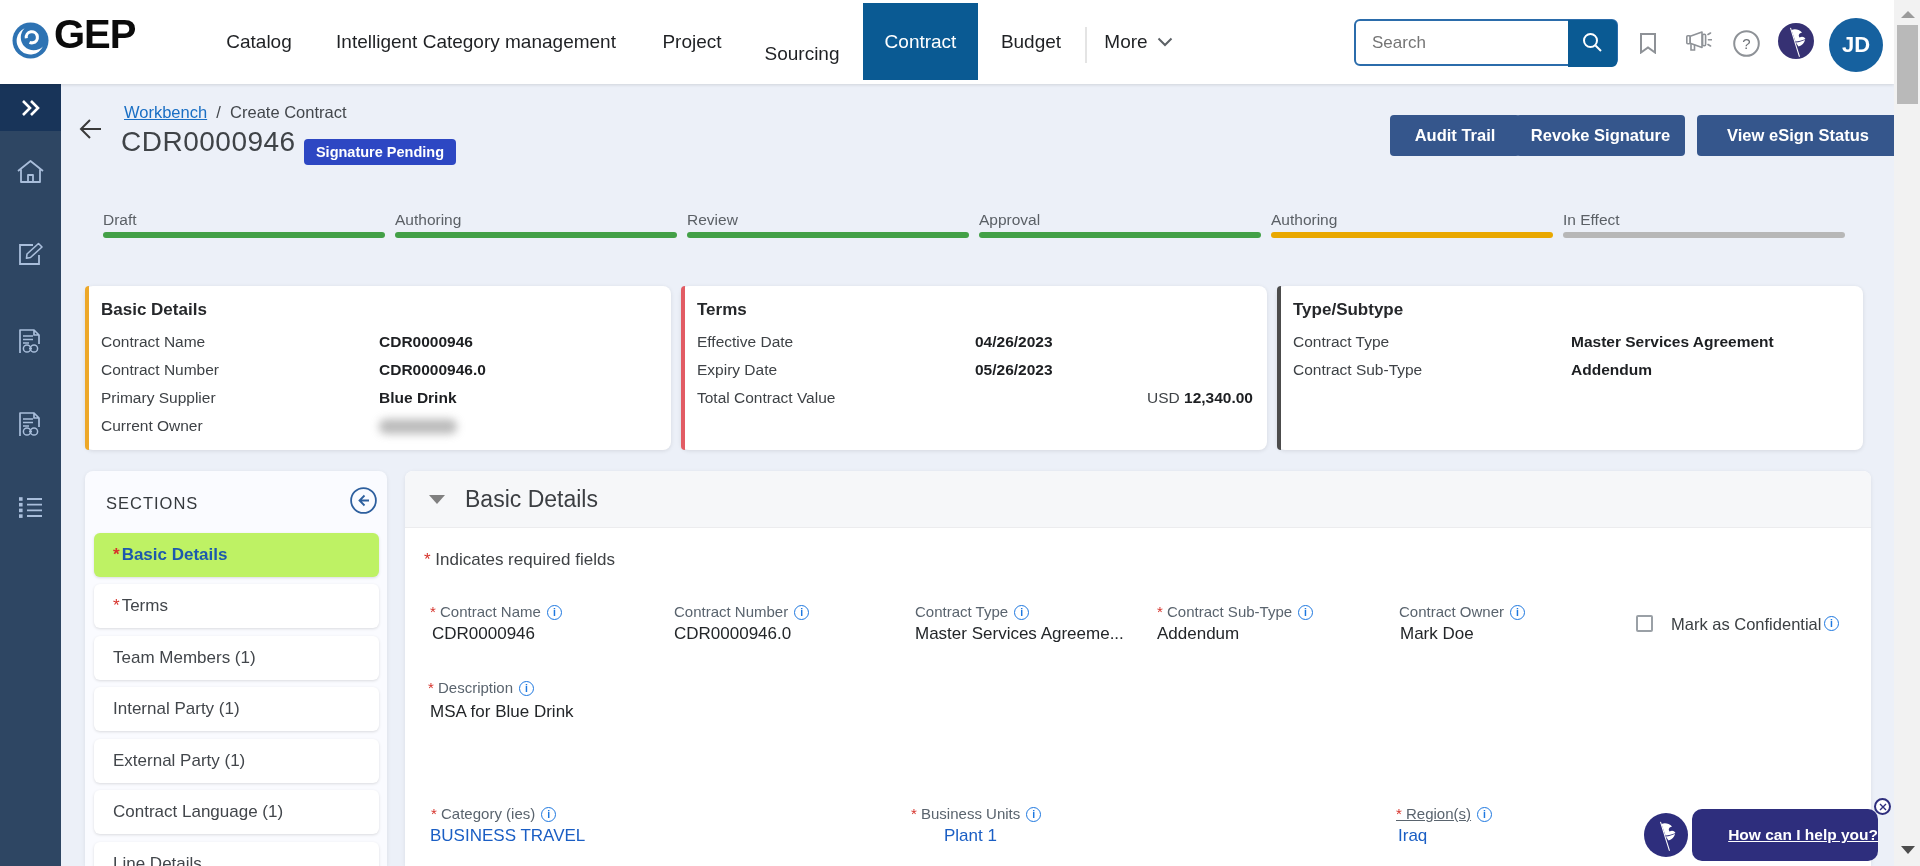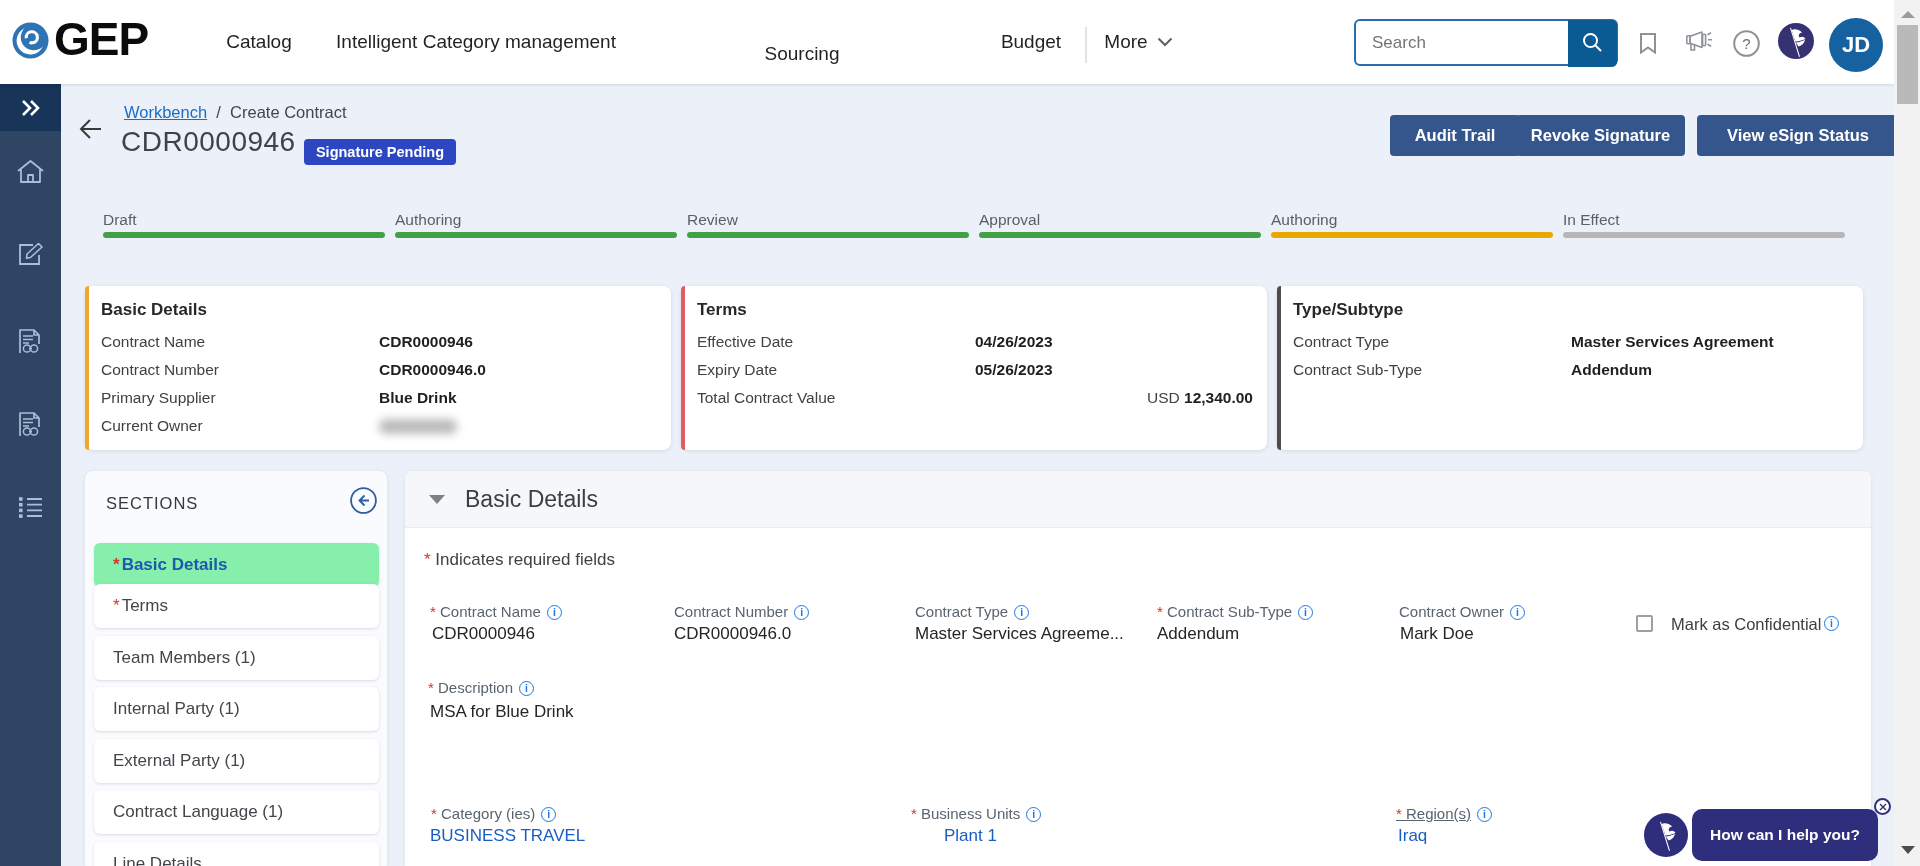"GEP" div.abs { font-size: 46px -> 40px }
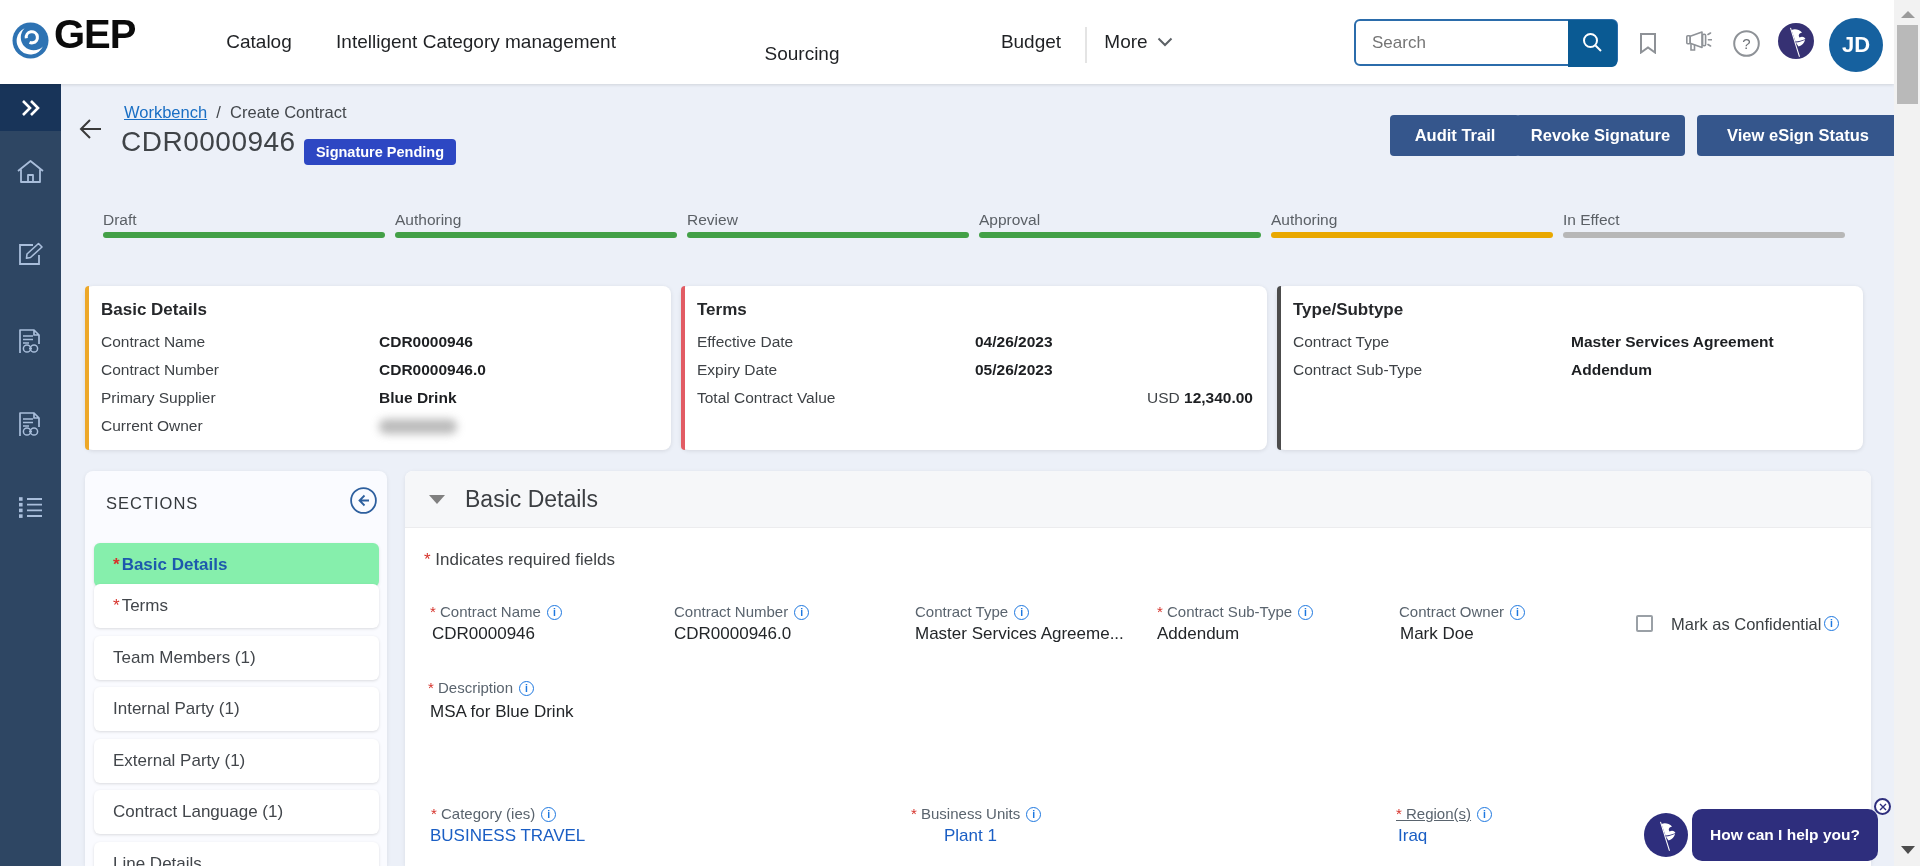"Project" div.navitem { html: none -> <div>Project</div> }
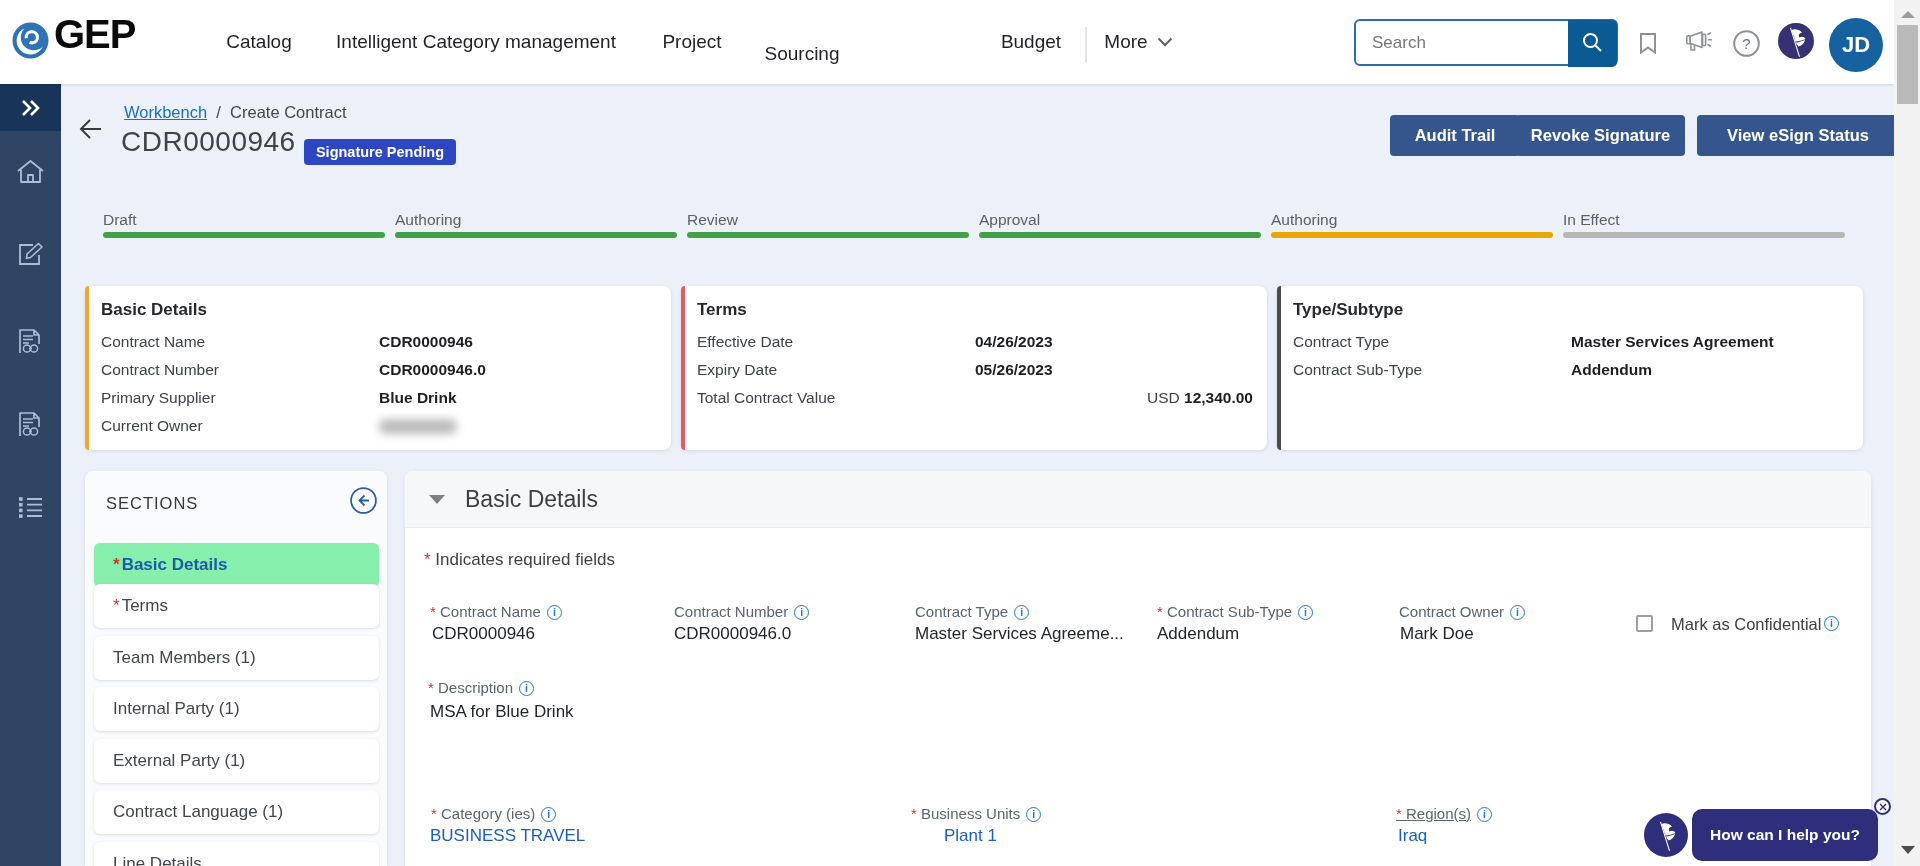"Contract" div { html: none -> <div>Contract</div> }
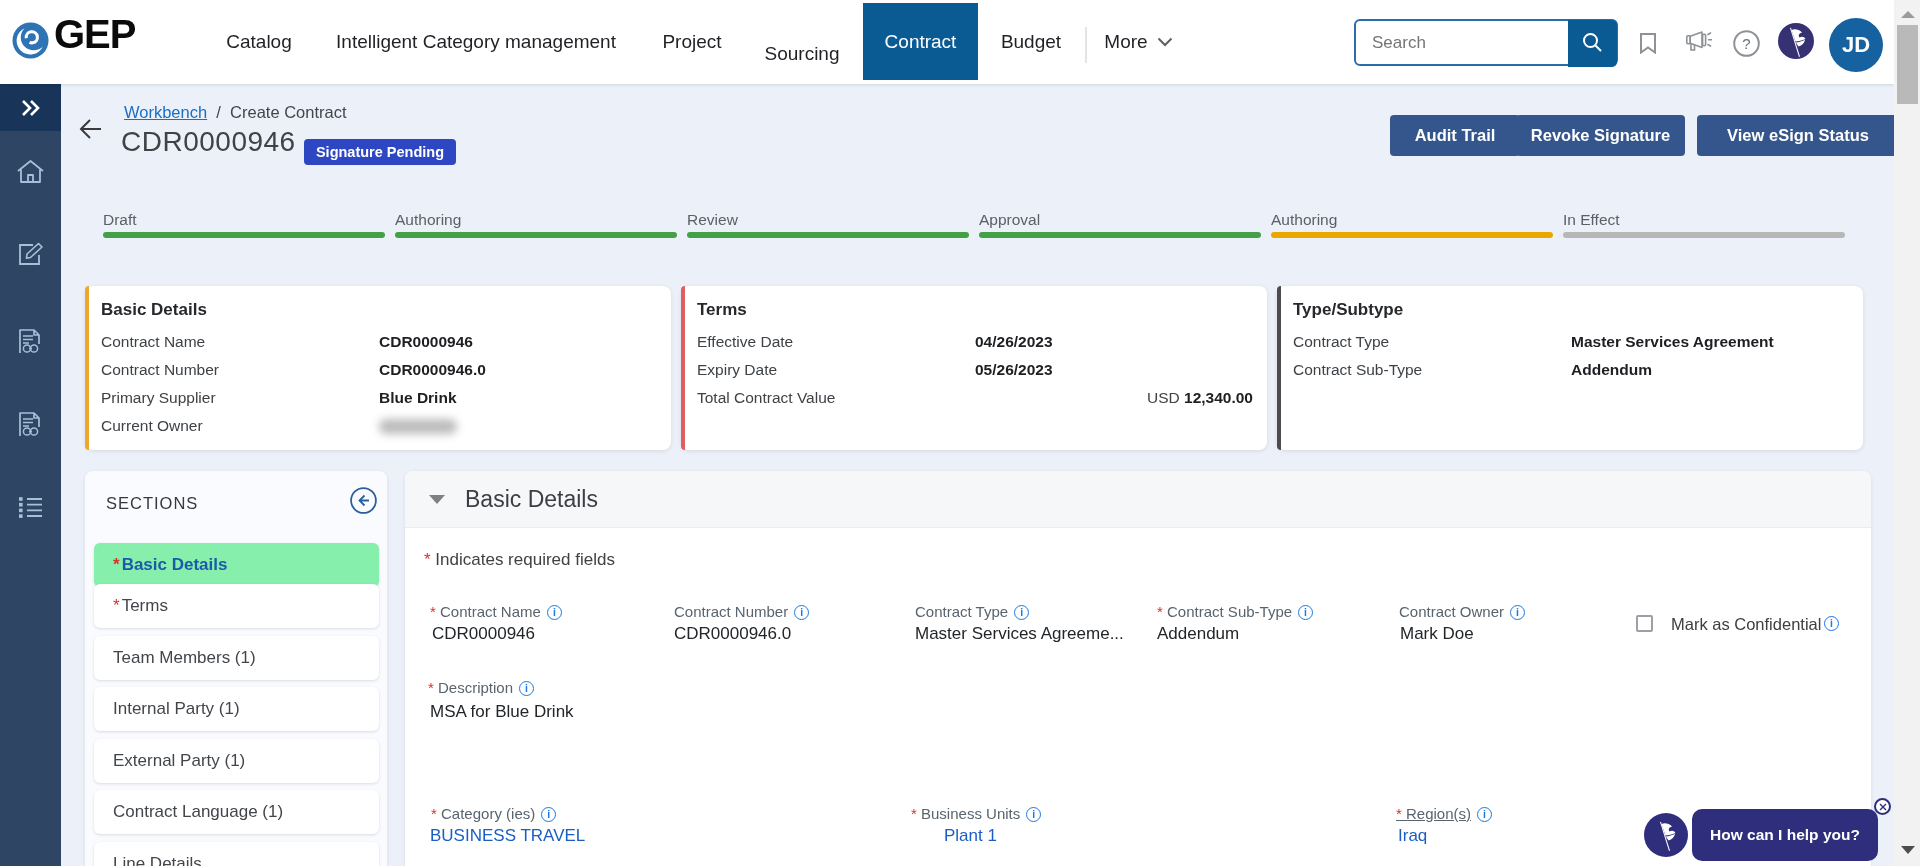"*Basic Details" div.sitem { background: #86efac -> #bef264; top: 72px -> 62px }
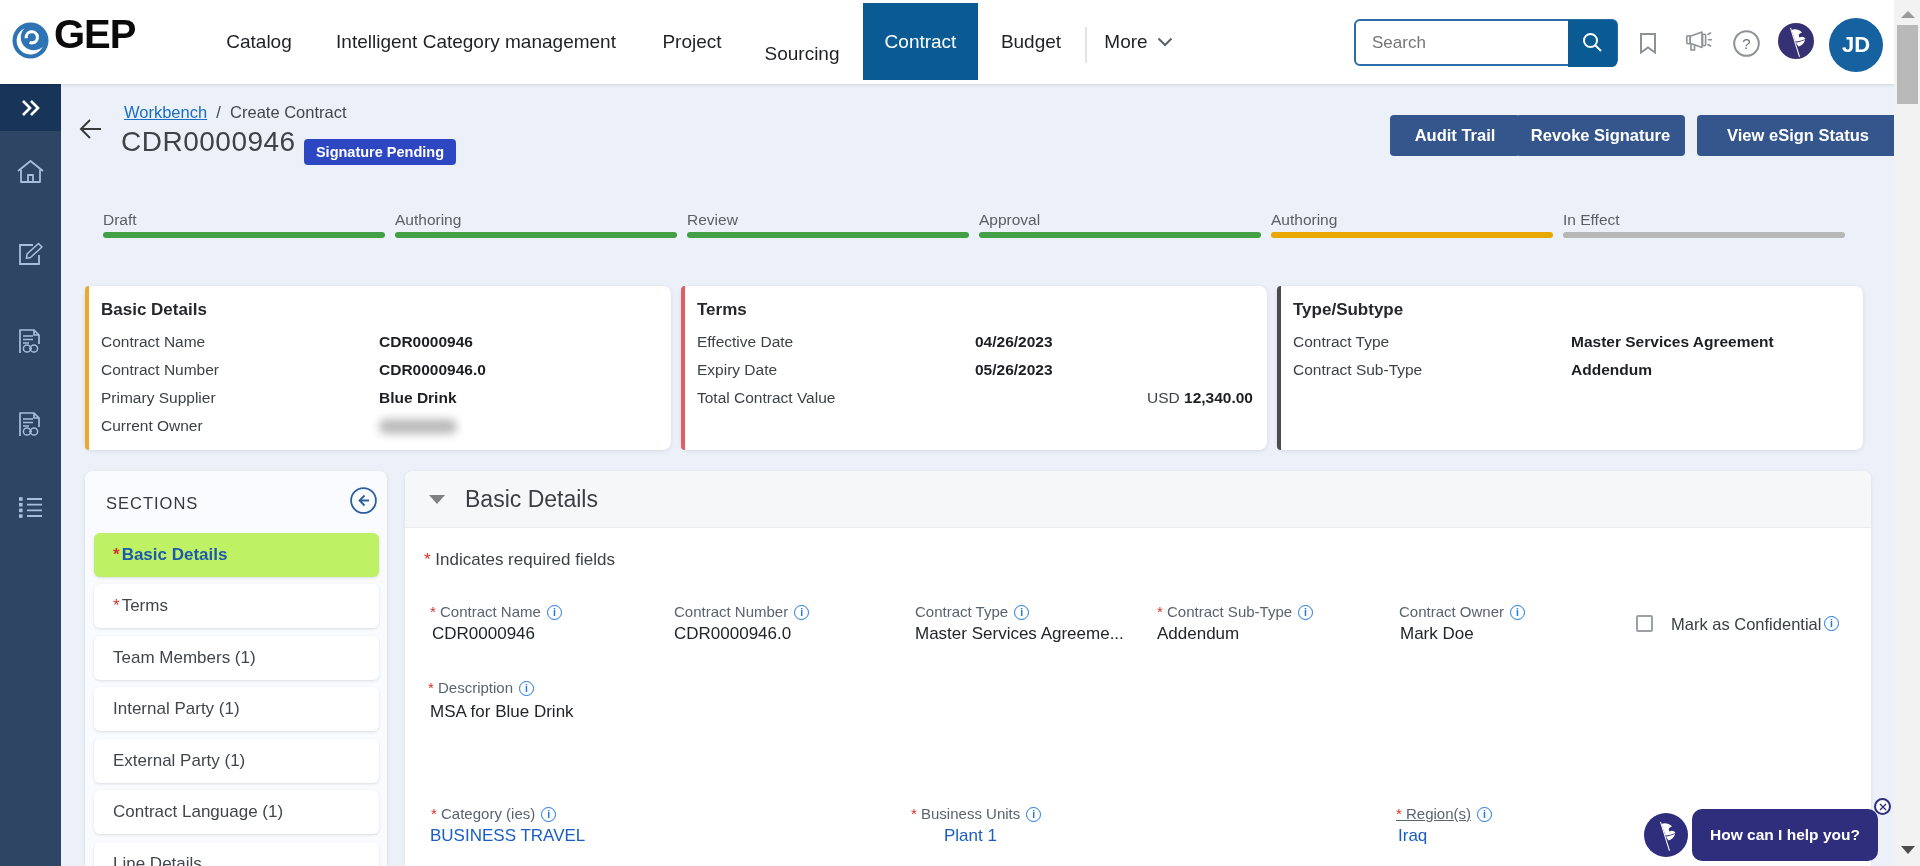"How can I help you?" div { text-align: center -> right; text-decoration: none -> underline }
